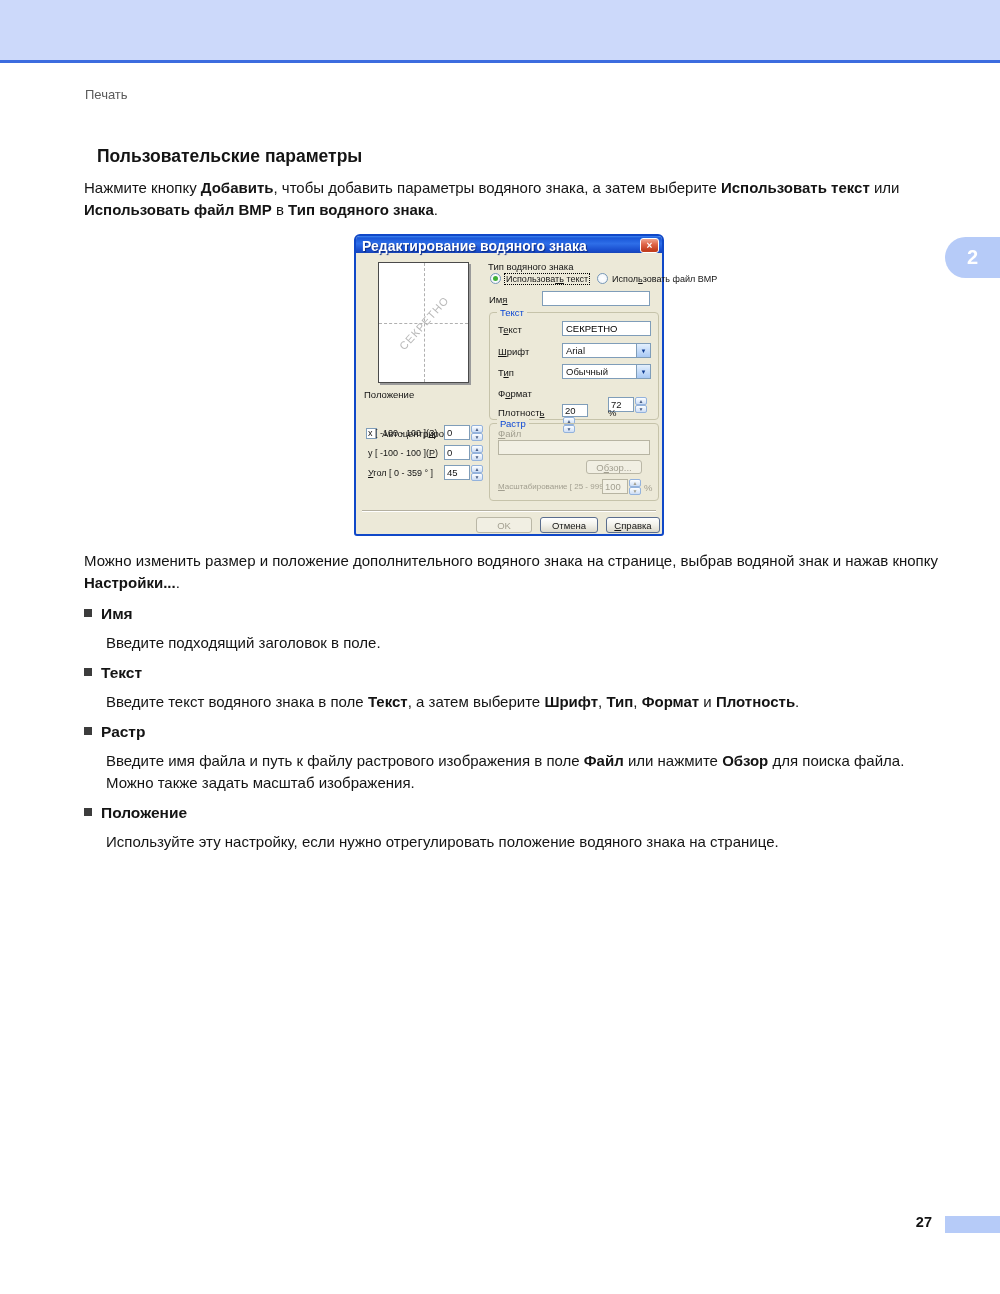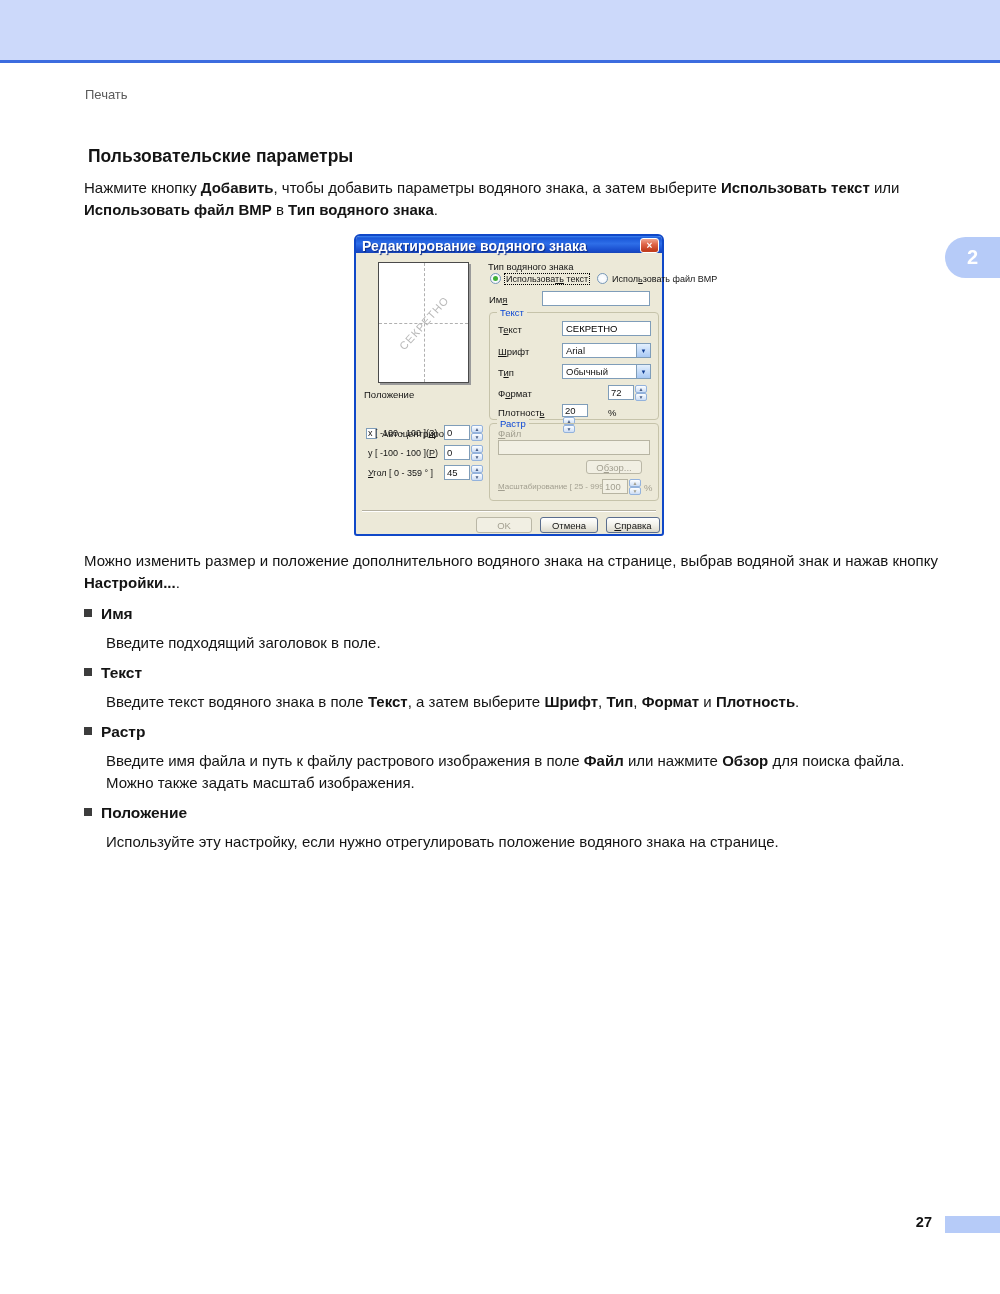"Пользовательские параметры" .content h1 { margin: 0 4px 11px -> 0 13px 11px }
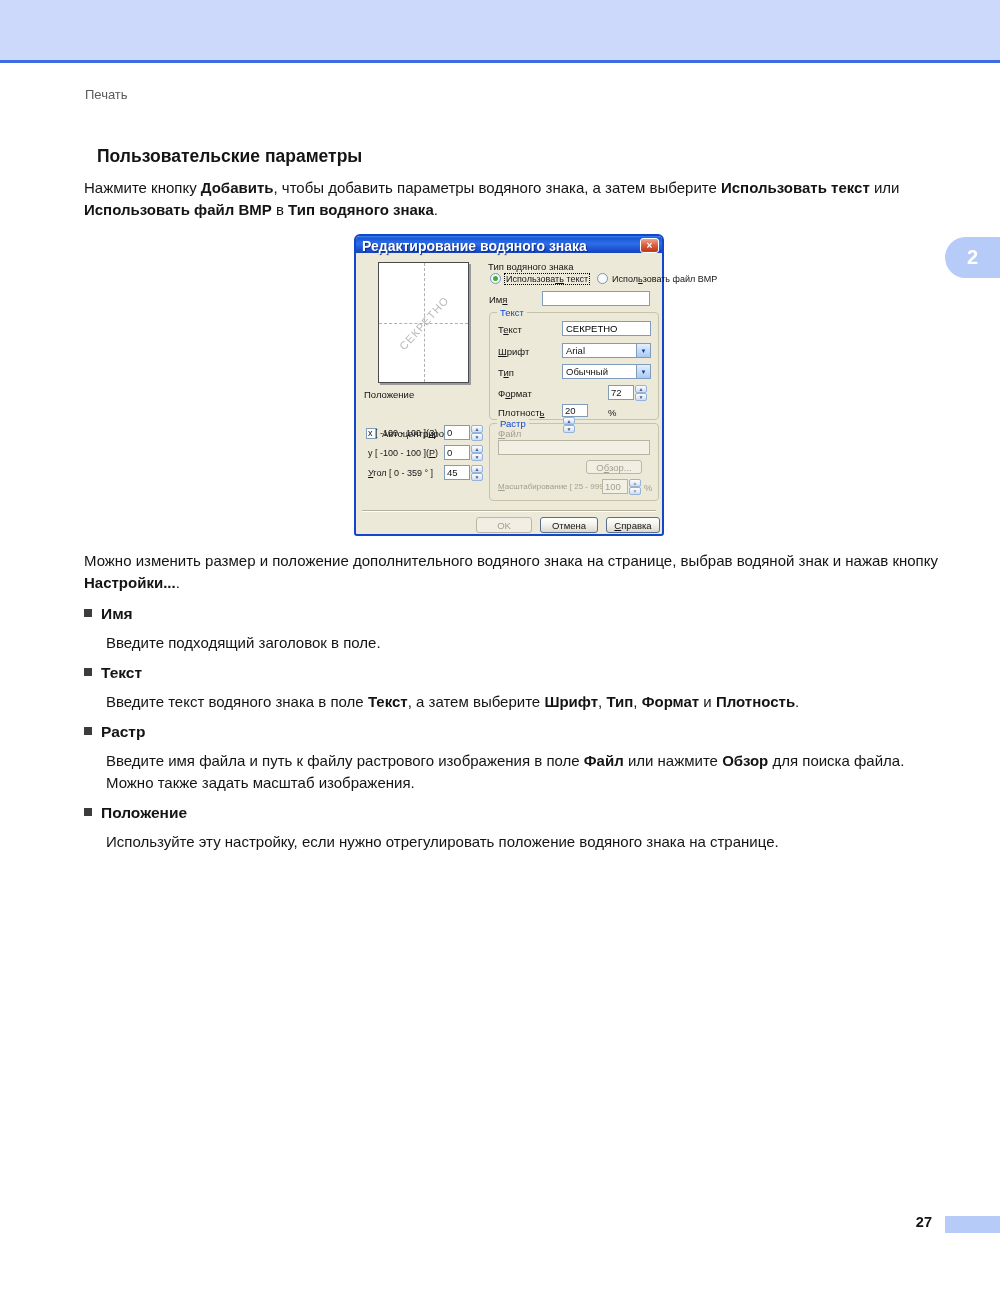"72" span.xp-spin { top: 72px -> 84px }
